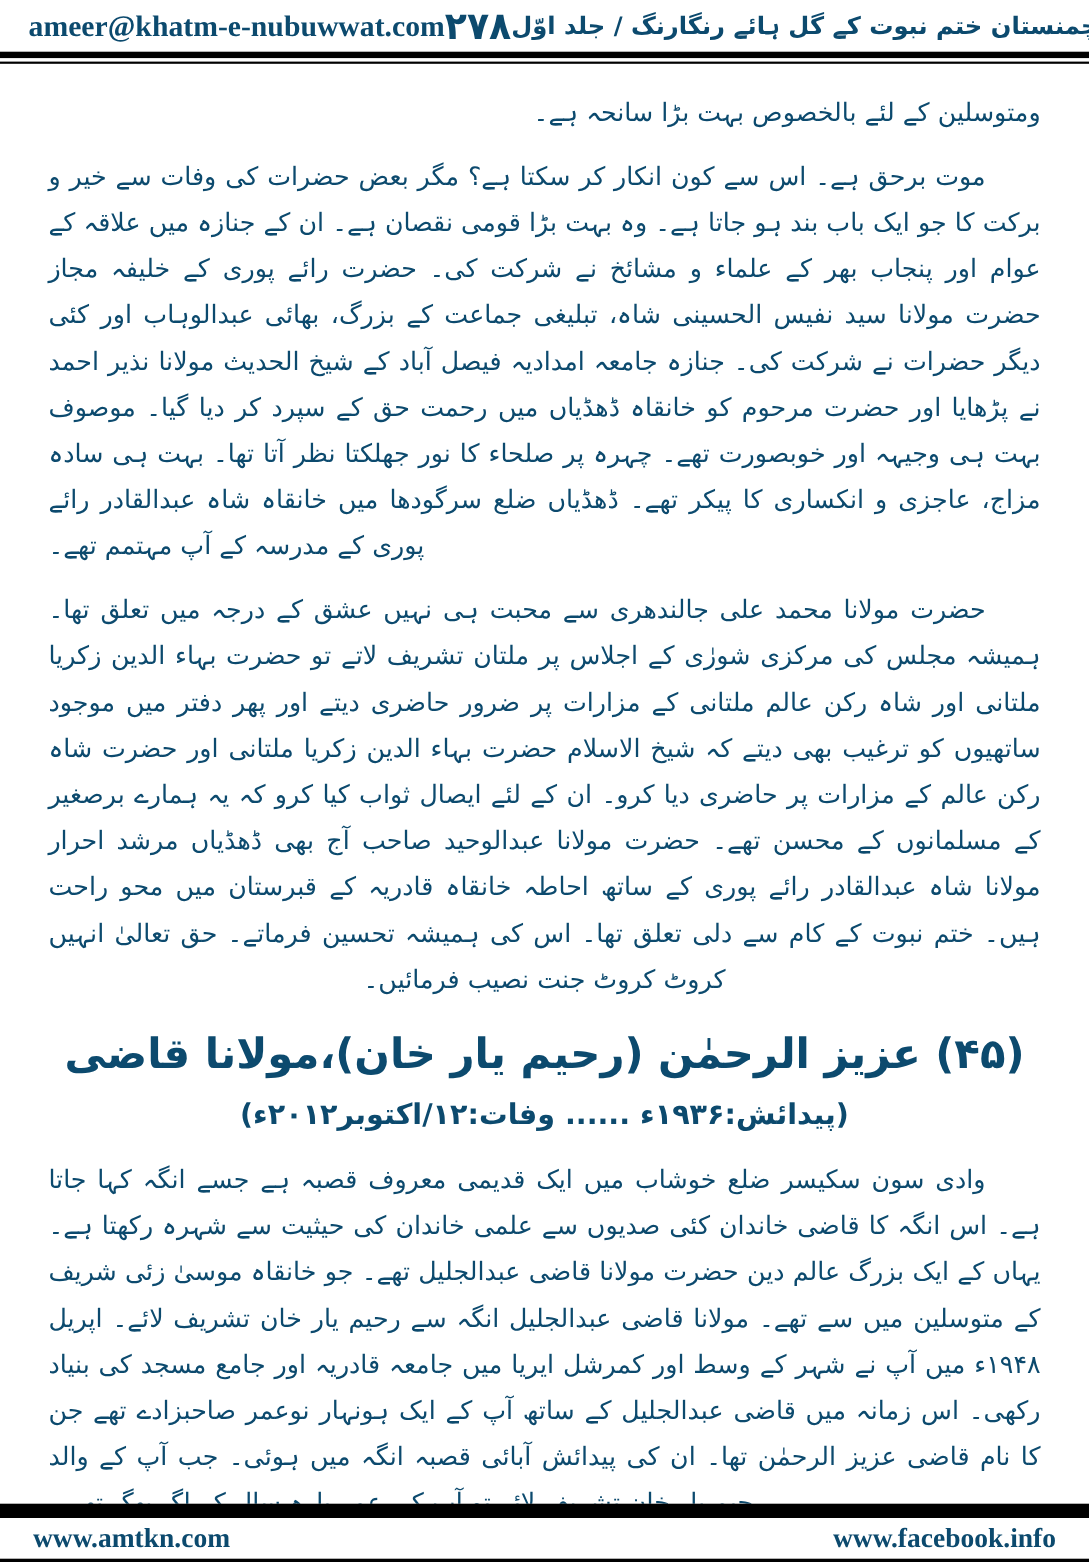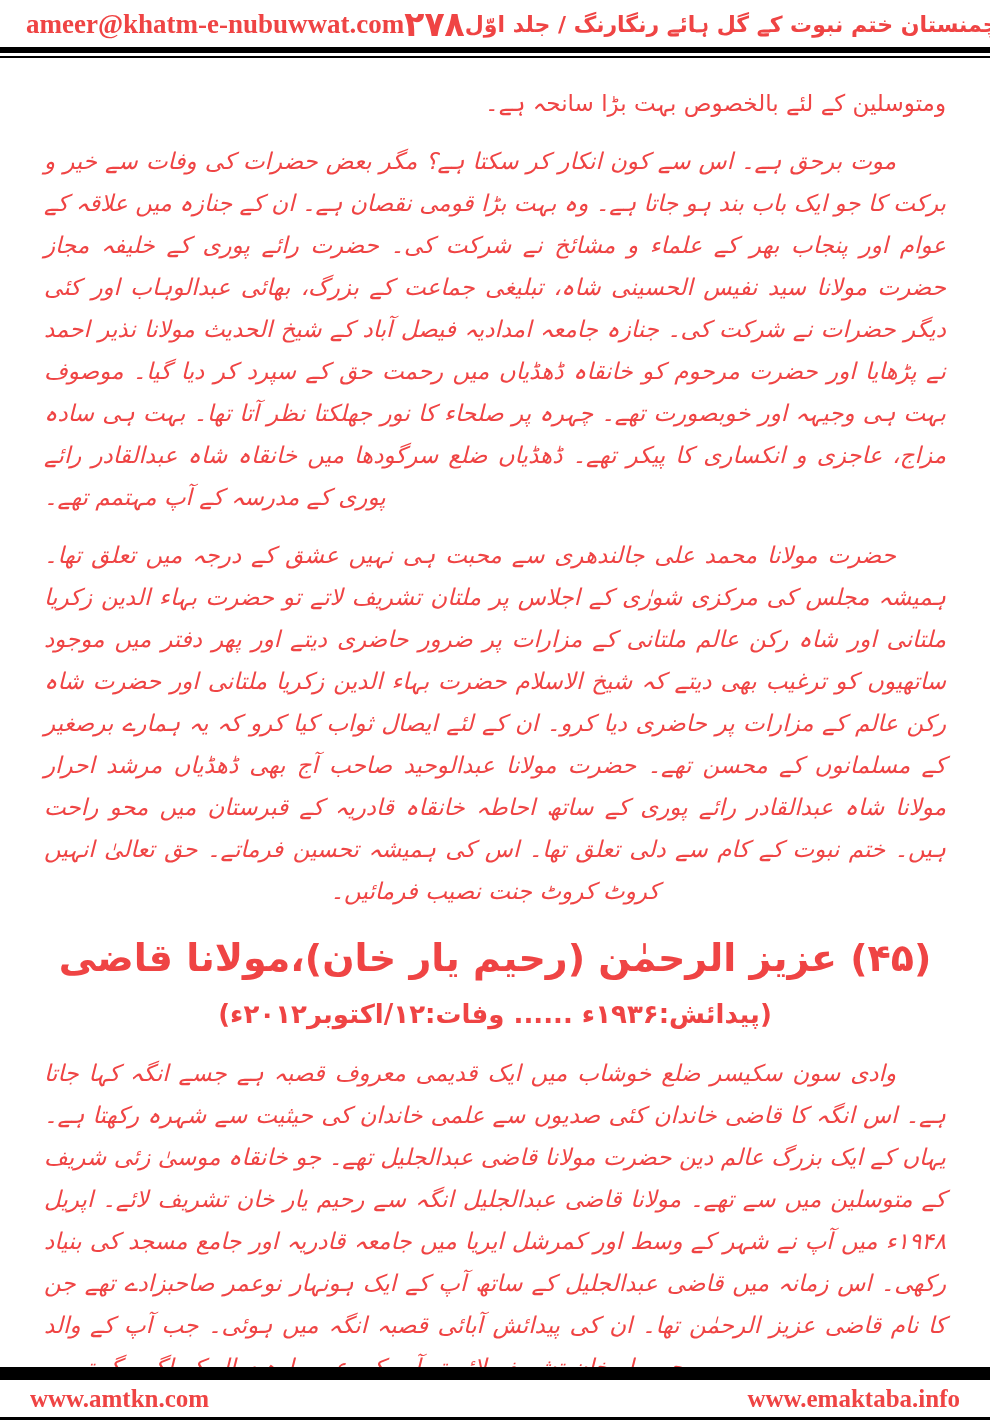"ameer@khatm-e-nubuwwat.com" .page { color: #ef4444 -> #0c4a6e }
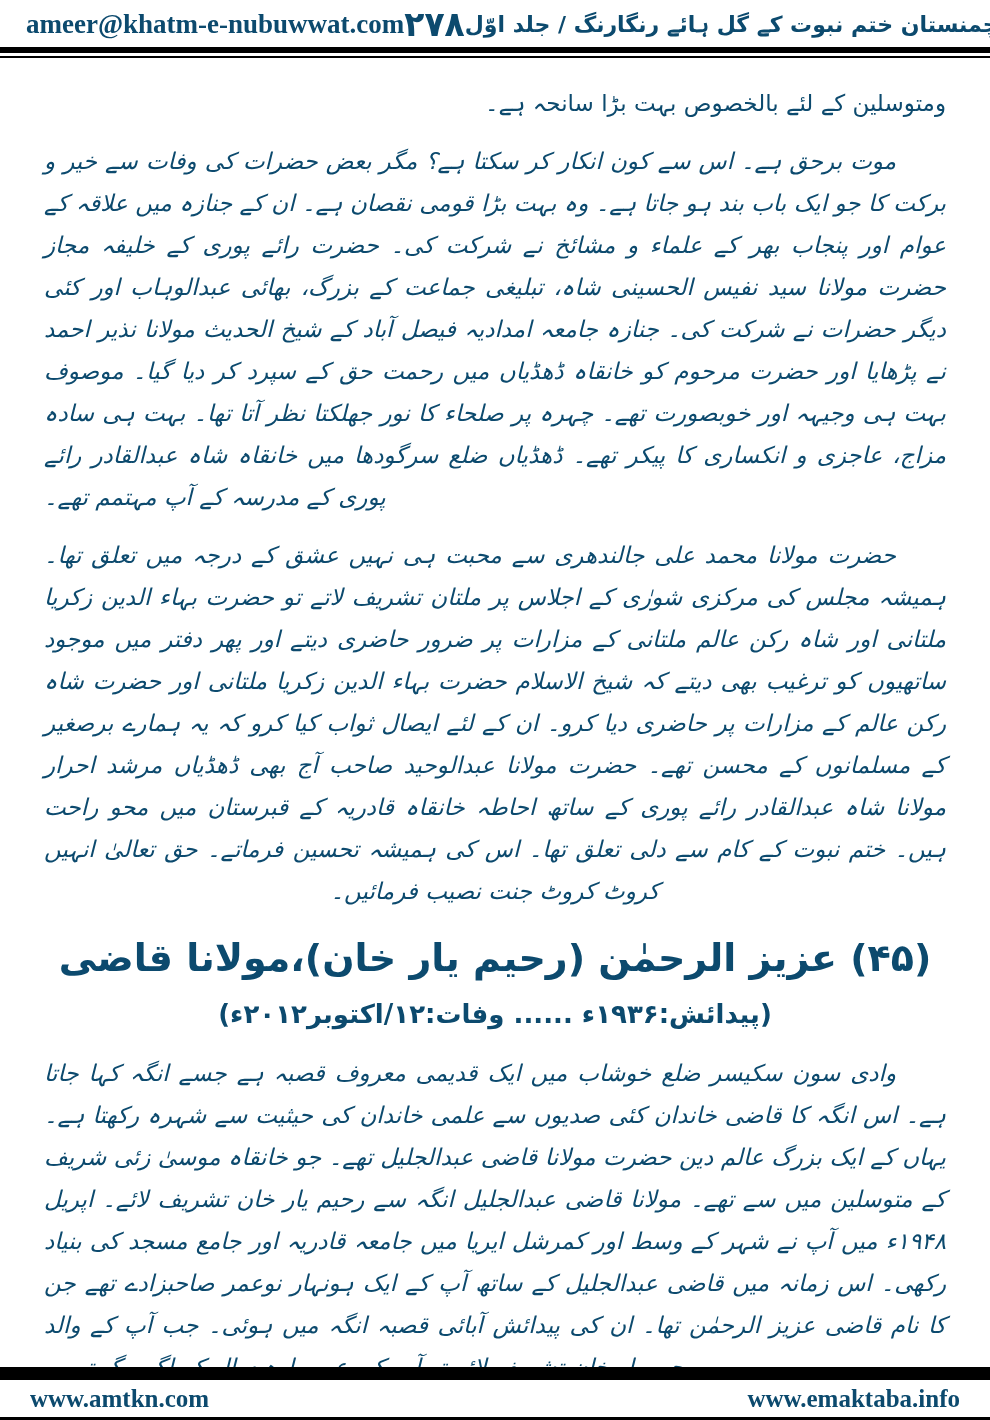"موت برحق ہے۔ اس سے" .body-para.indent { font-style: italic -> none }
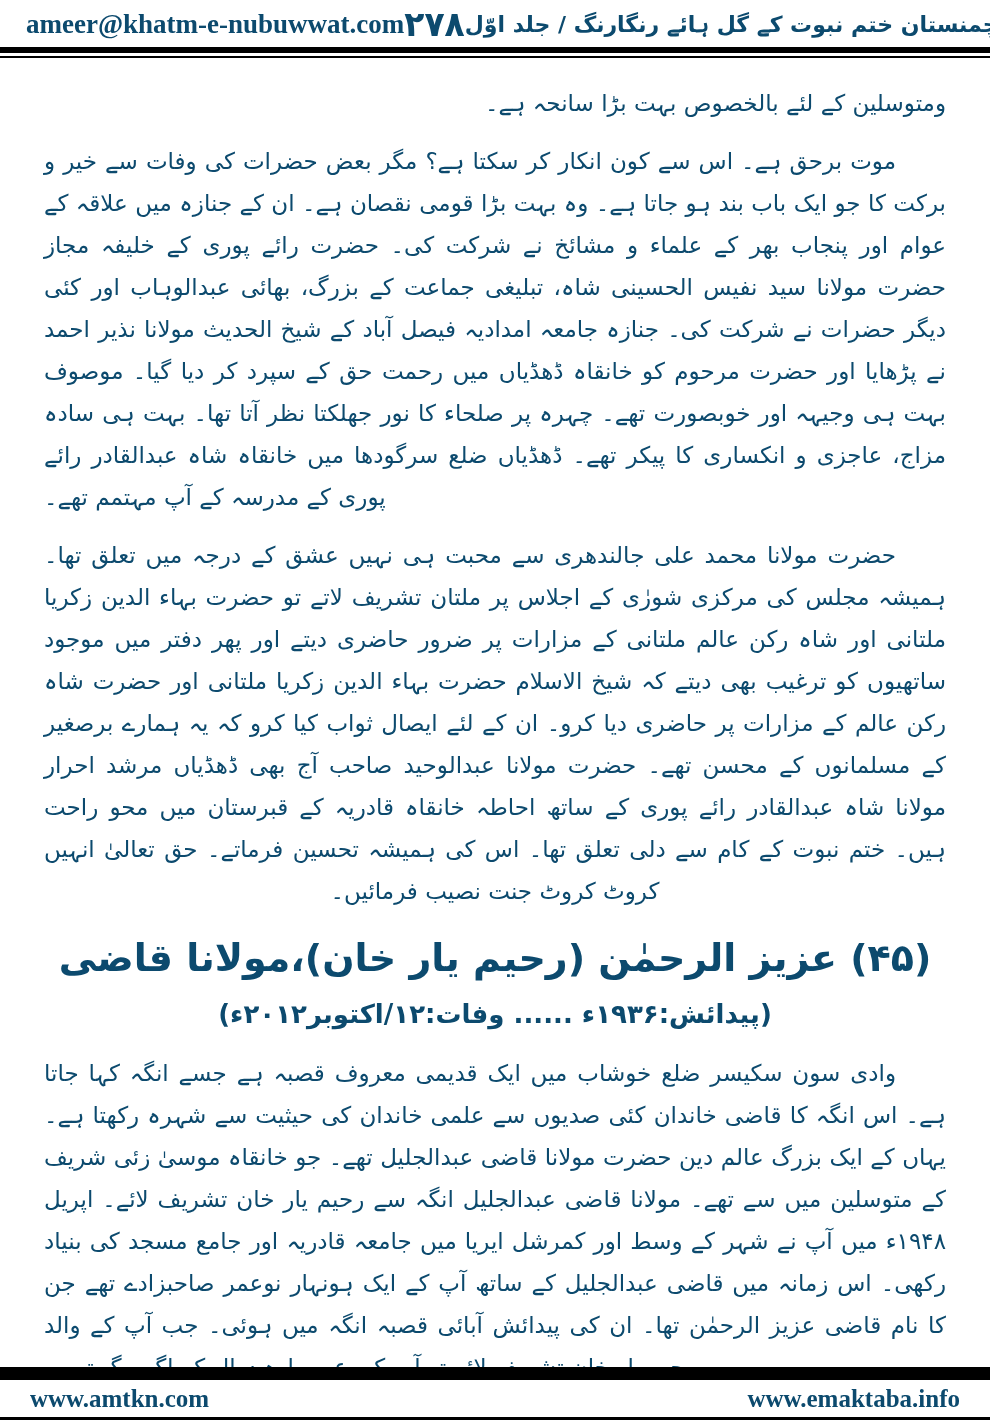"www.emaktaba.info" span.footer-link { text: www.emaktaba.info -> www.facebook.info }
